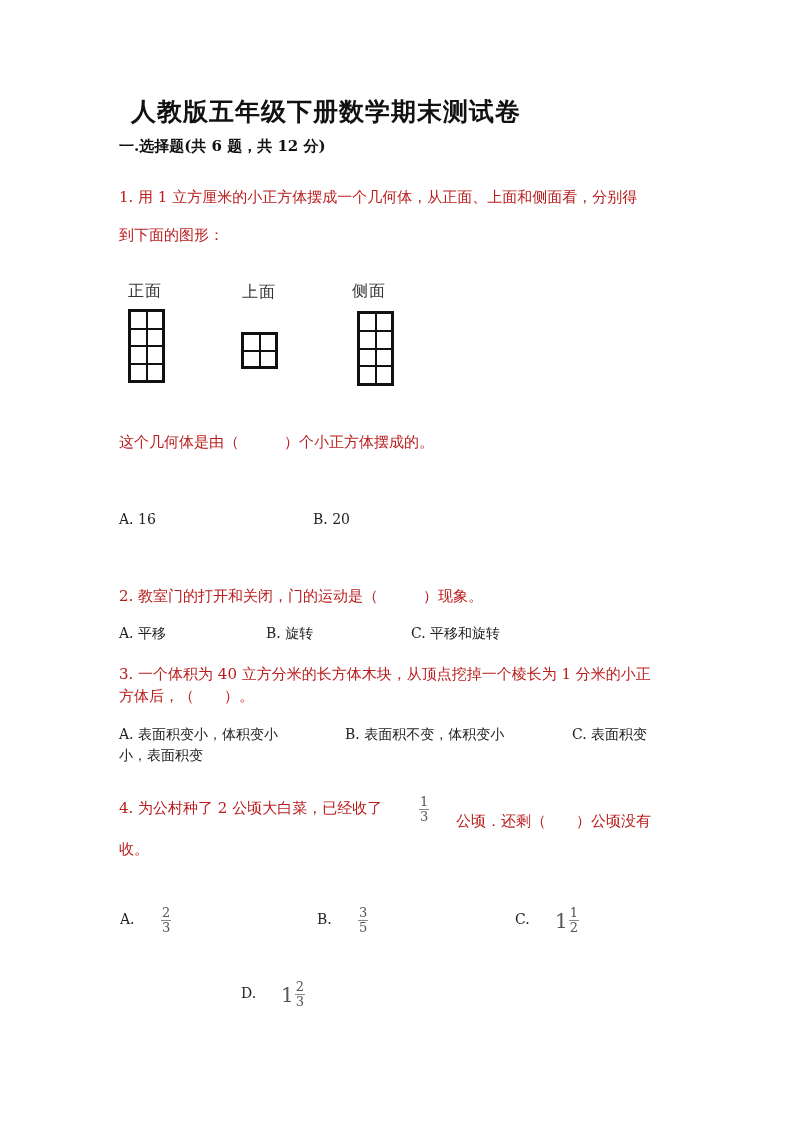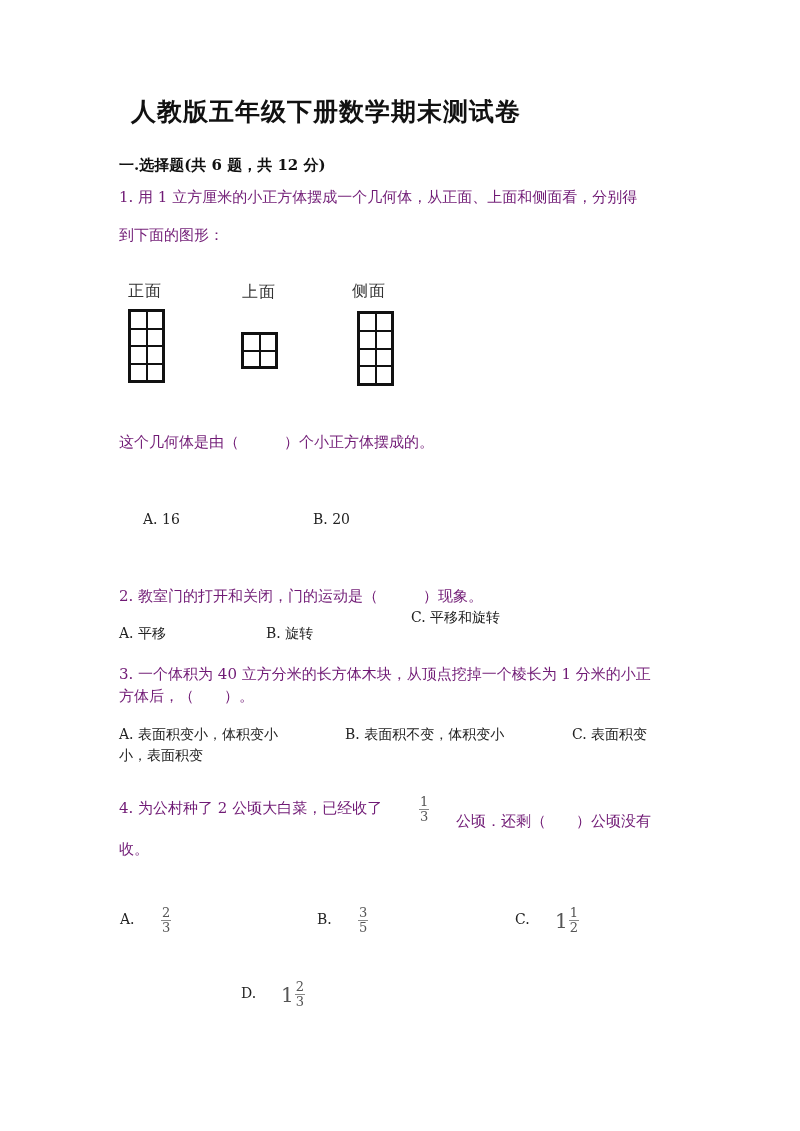"一.选择题(共 6 题，共 12 分)" .section { top: 156px -> 137px }
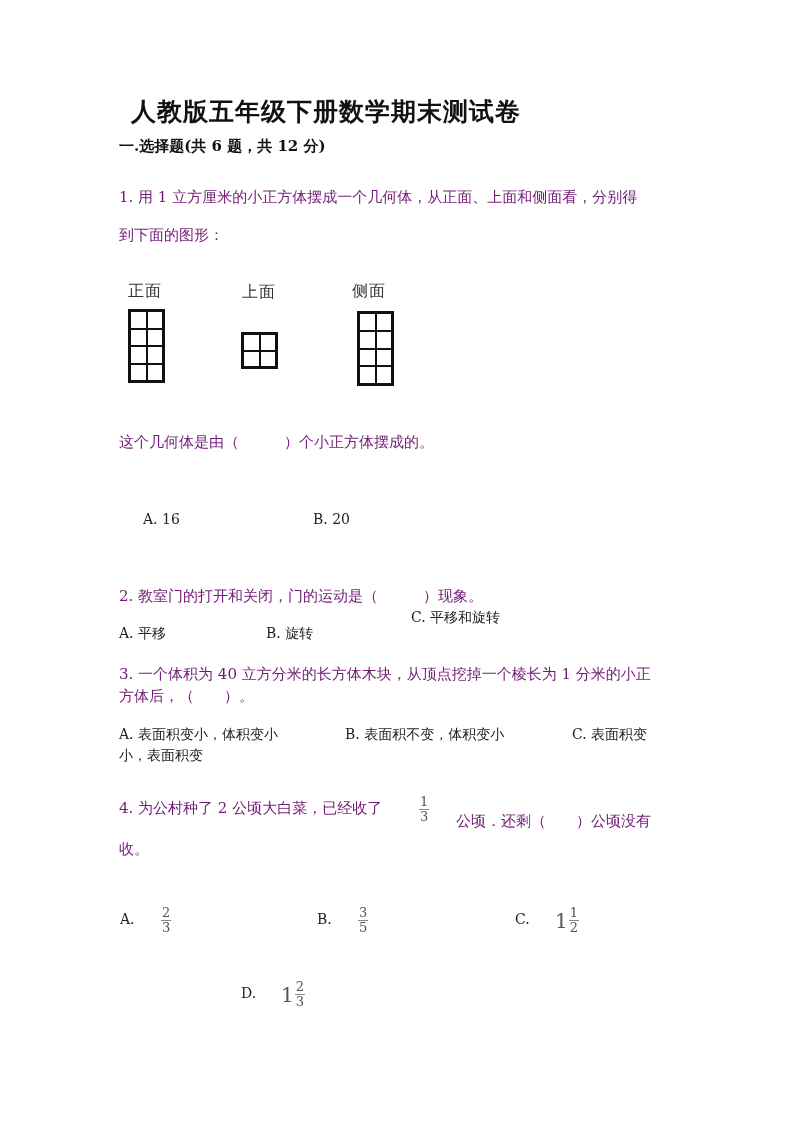"1. 用 1 立方厘米的小正方体摆成一个几何体，从正面、上面和侧面看，分别得" .q { color: #701a75 -> #b91c1c }
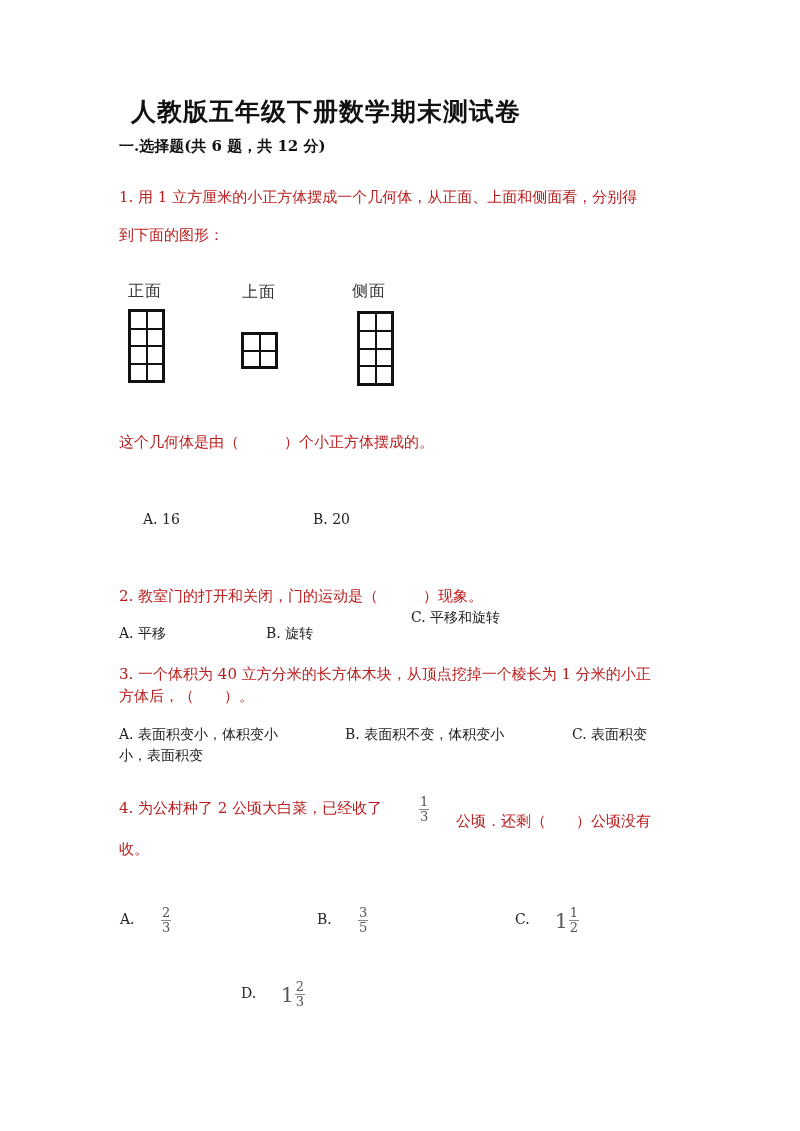"A. 16" div.abs { margin-left: 24px -> none }
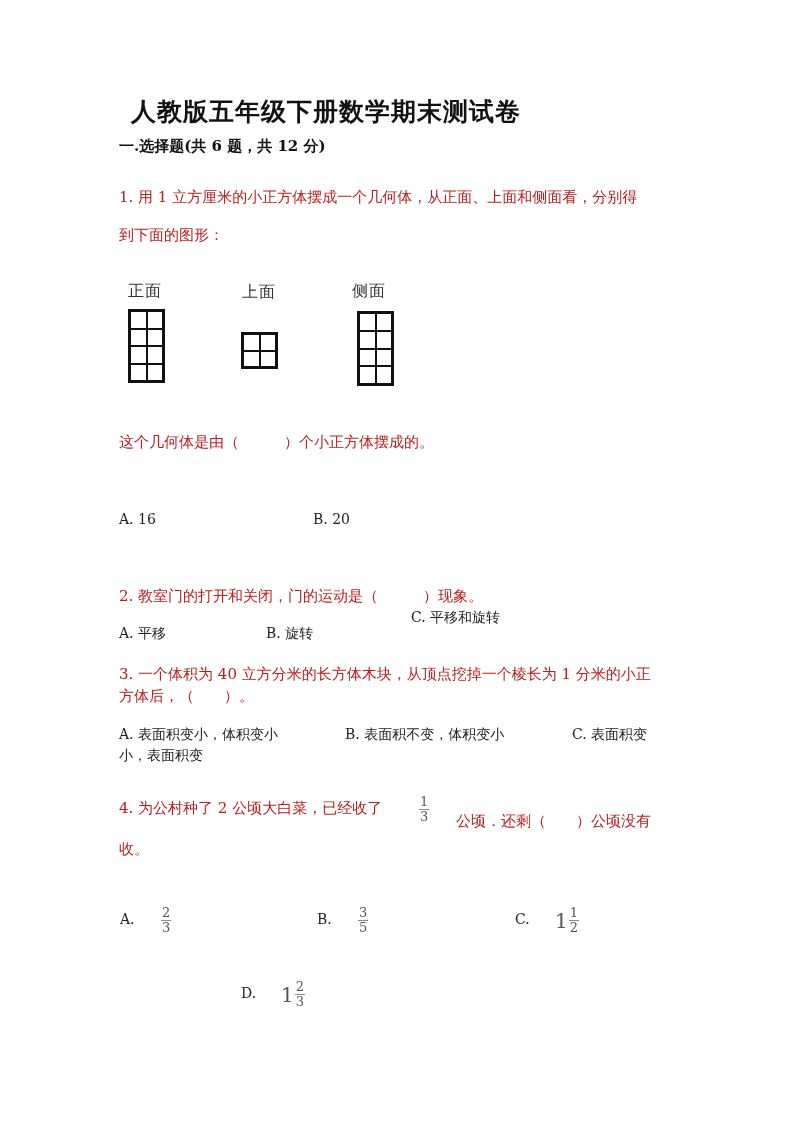"C. 平移和旋转" div.abs { top: 609px -> 625px }
